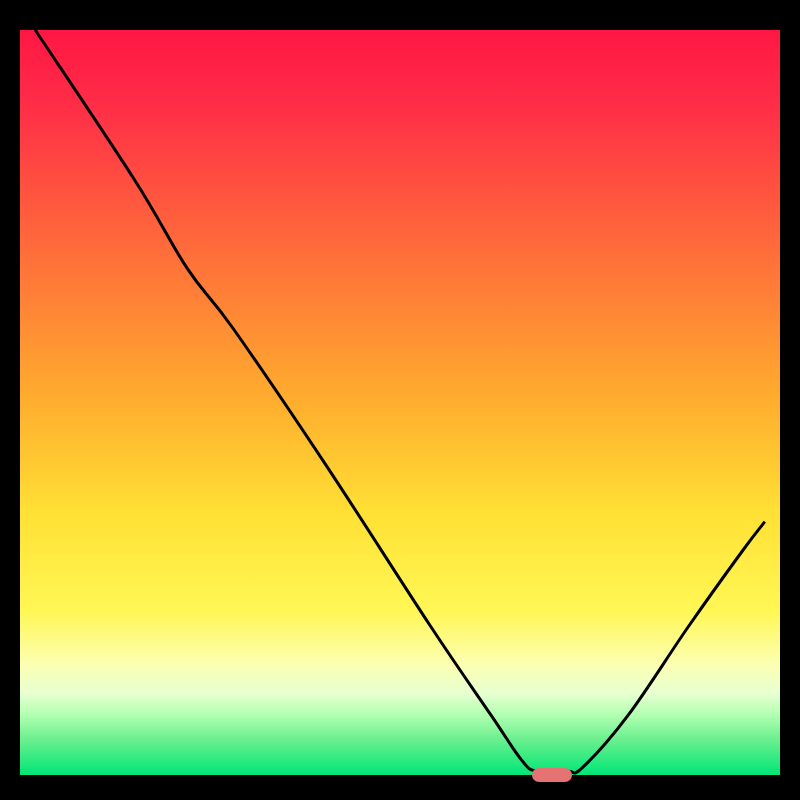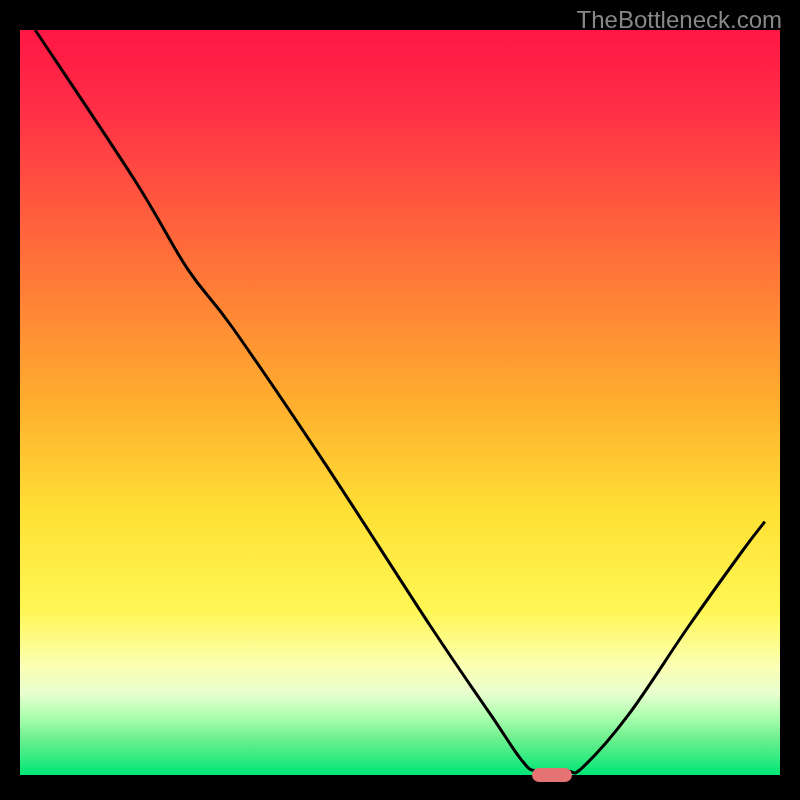"TheBottleneck.com" div.watermark { html: <div>TheBottleneck.com</div> -> none }
